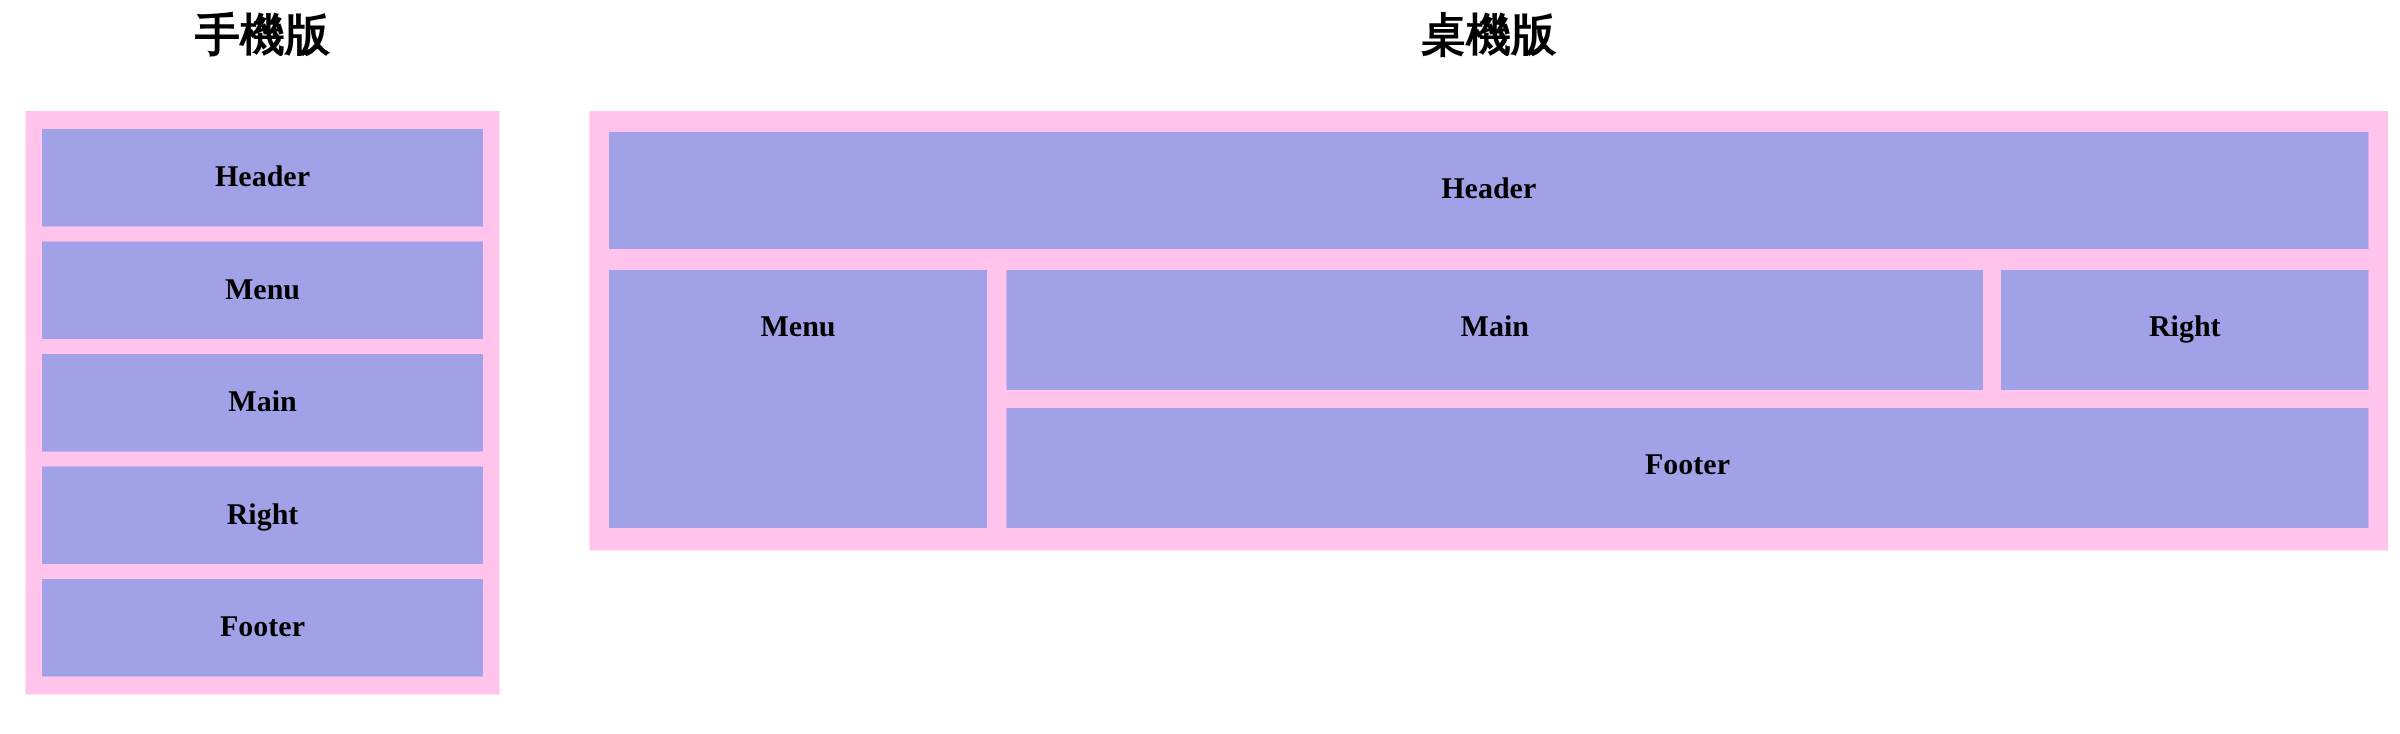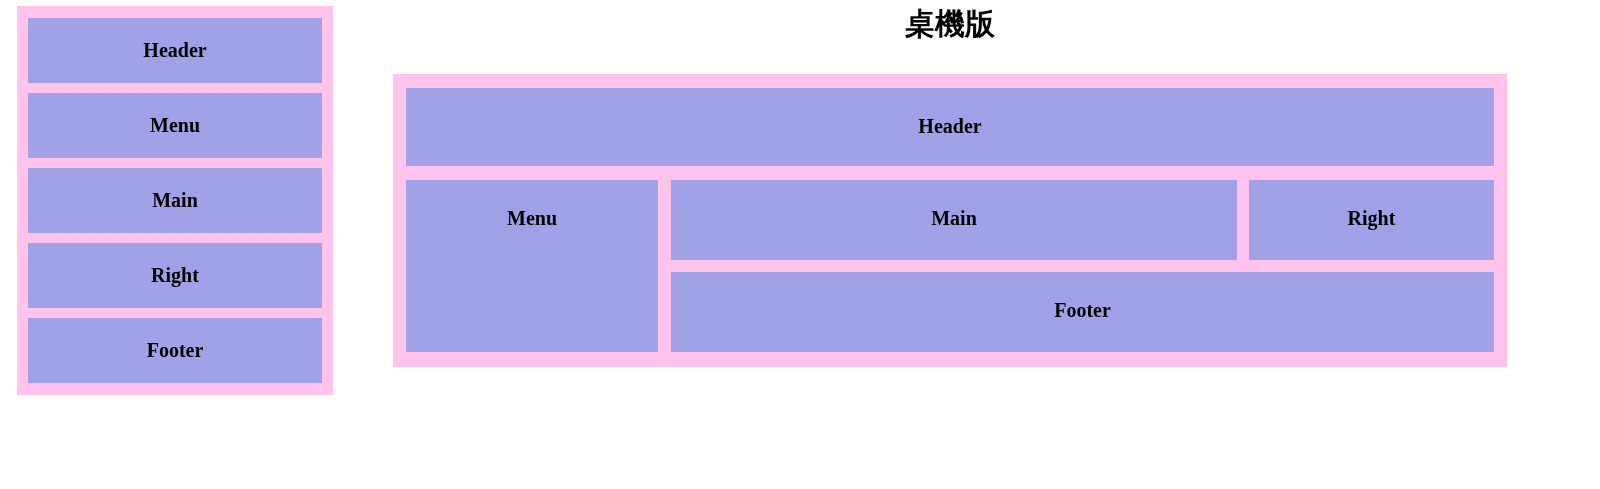"手機版" h2.panel-title { html: none -> <h2>手機版</h2> }
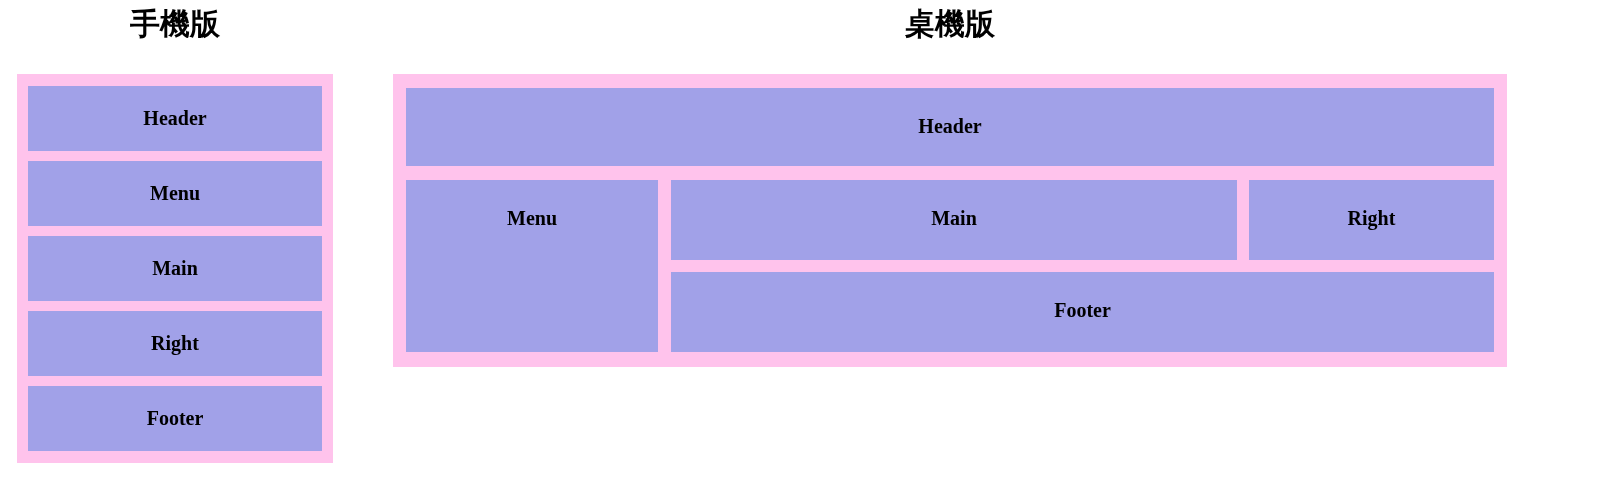"桌機版" .panel-desktop { width: 1114px -> 1199px }
